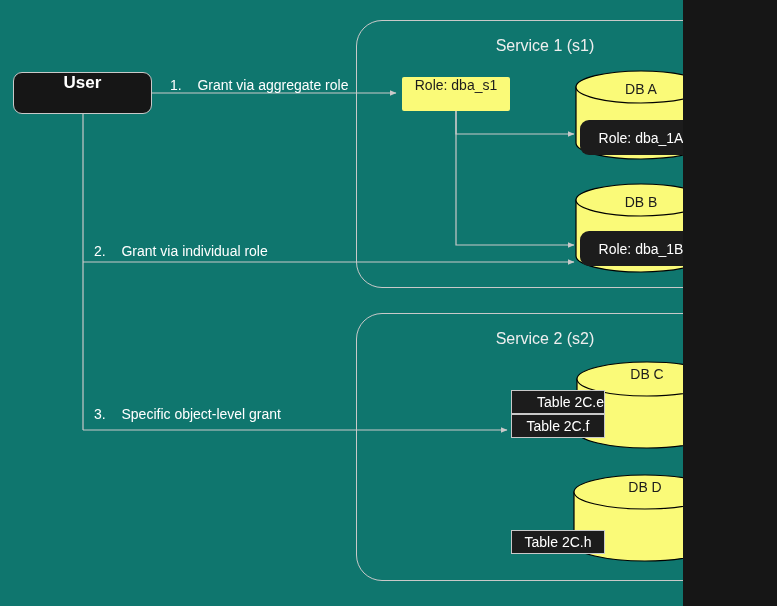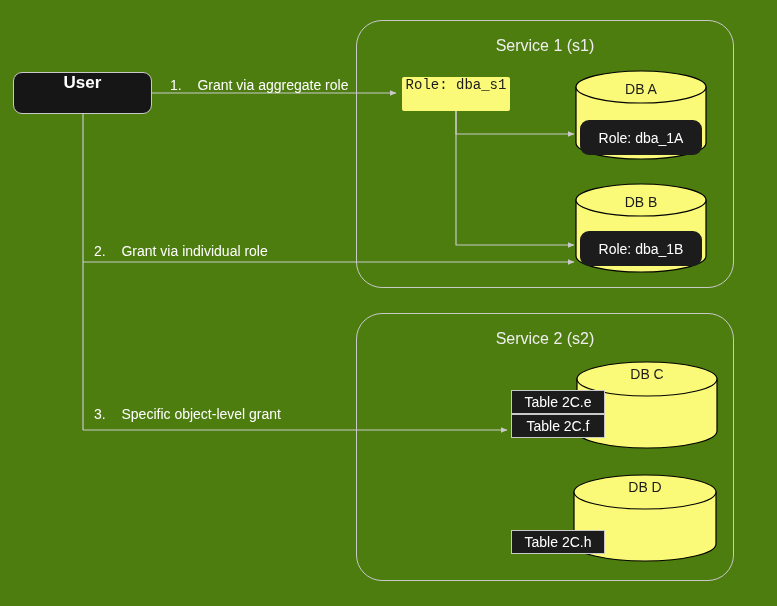"Service 1 (s1)" #canvas { background: #4d7c0f -> #0f766e; width: 777px -> 683px }
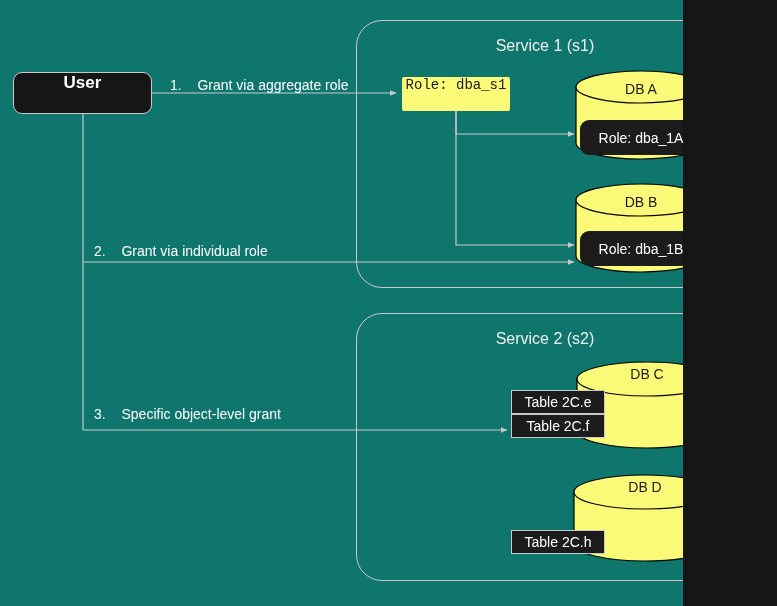"Role: dba_s1" .role-node { font-family: Liberation Mono, monospace -> none }
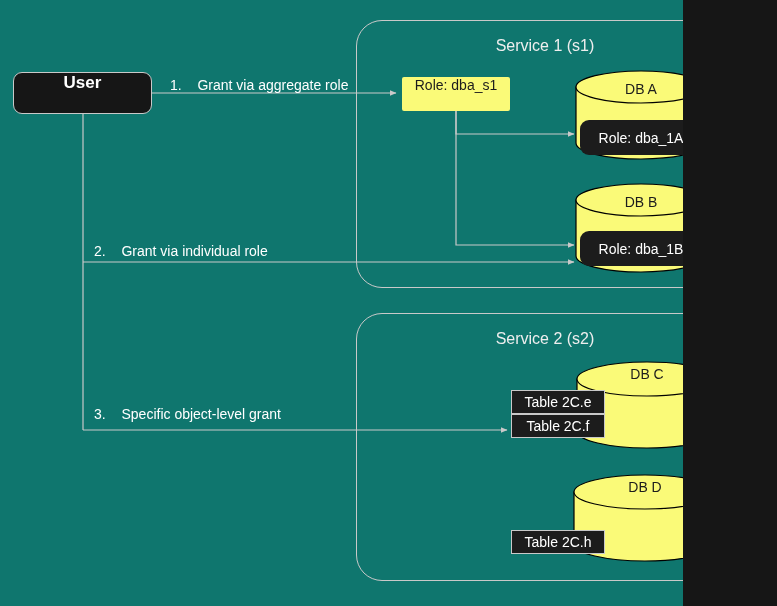"Table 2C.e" div.table-chip { justify-content: none -> flex-end }
